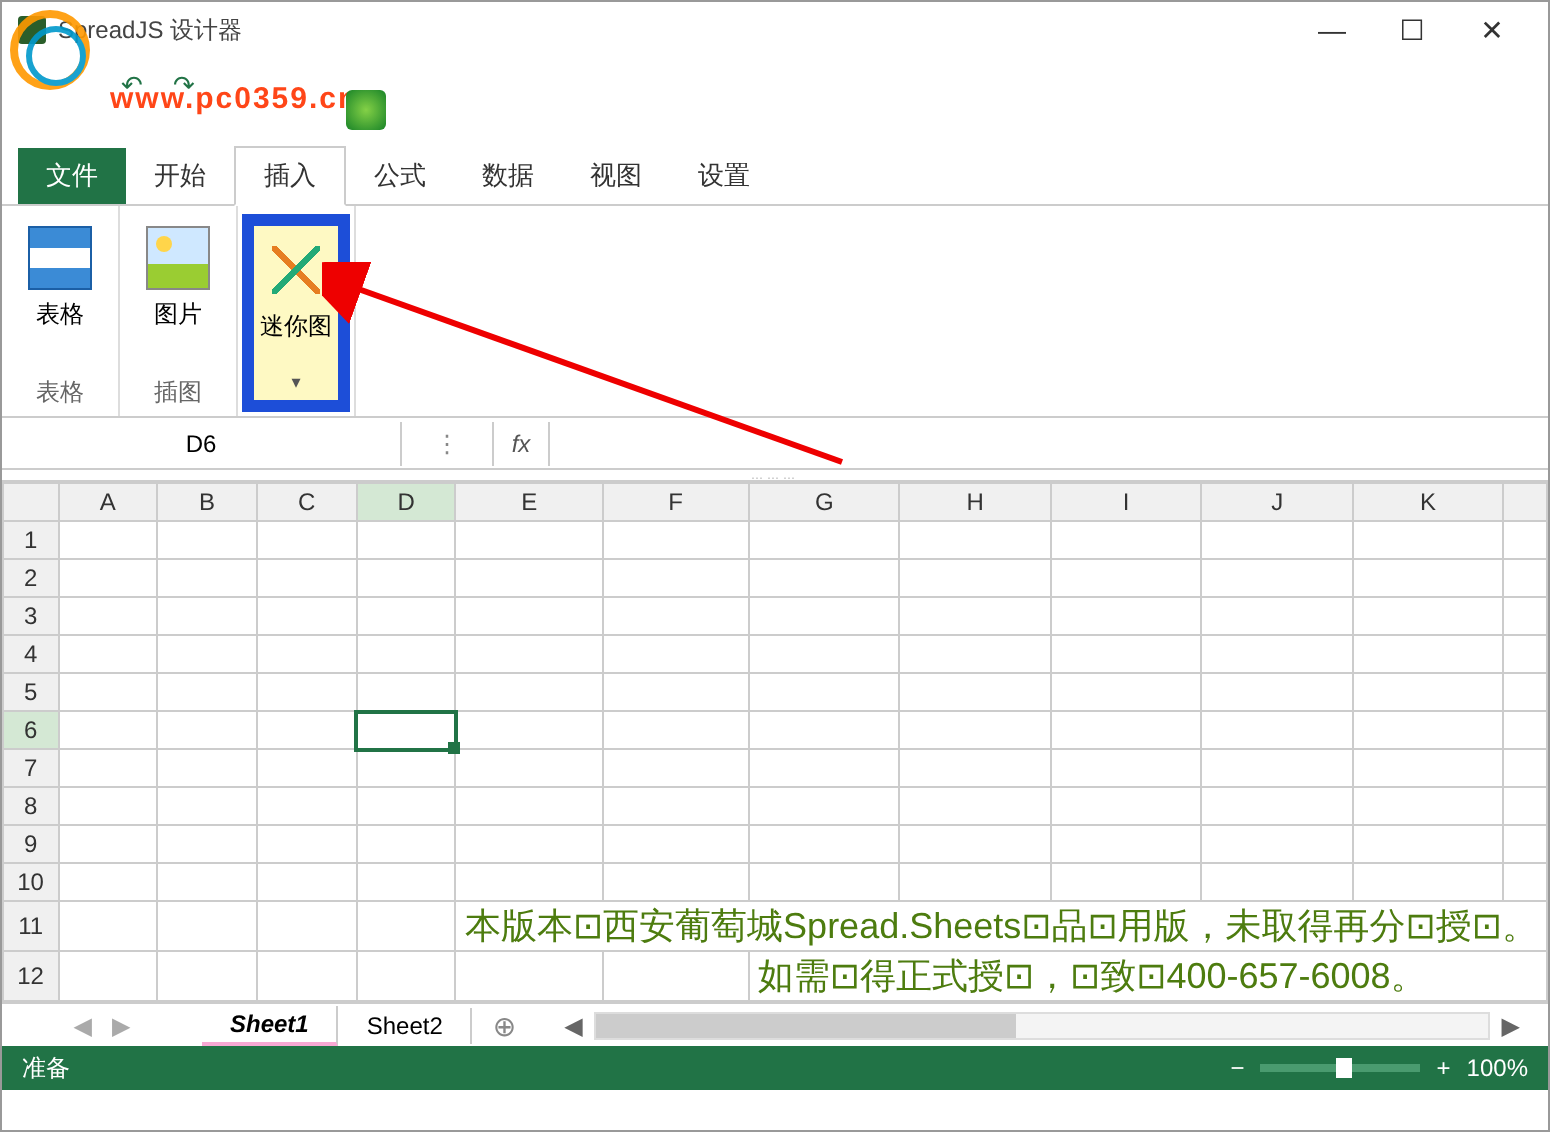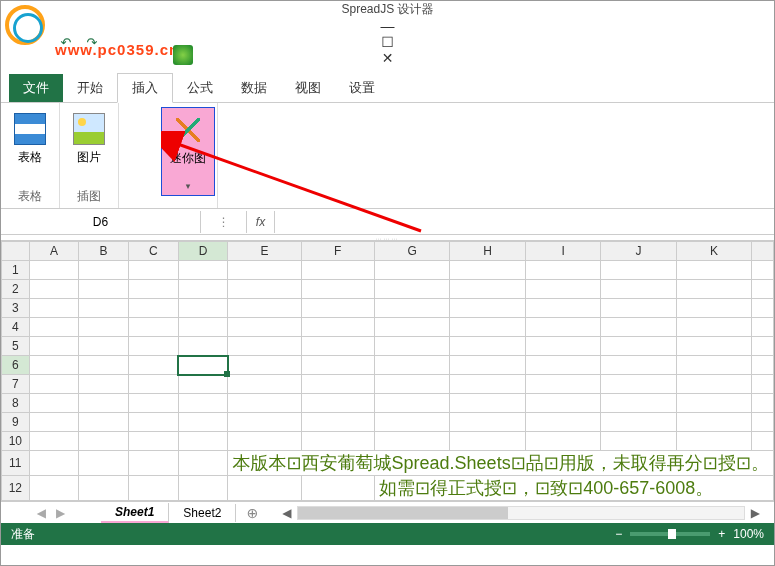"SpreadJS 设计器" .titlebar { flex-direction: column -> none }
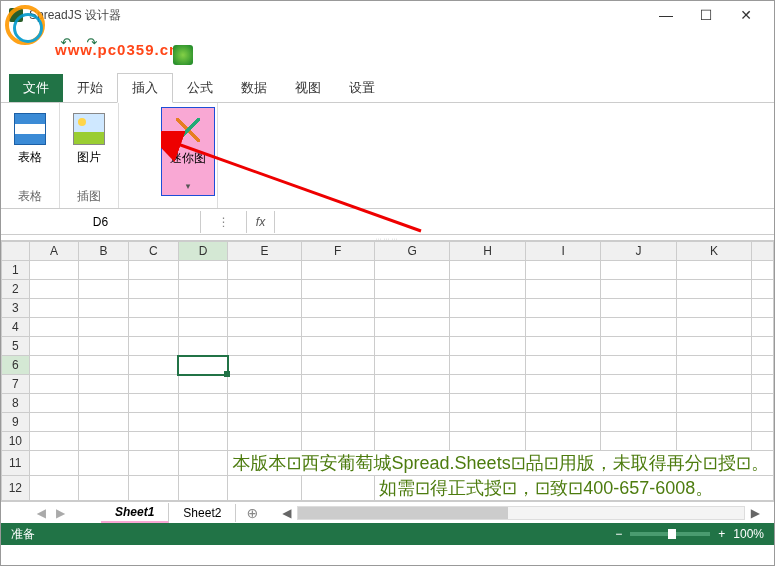"迷你图" .ribbon-btn.active { background: #f9a8d4 -> #fef9c3; border: 1px solid #1d4ed8 -> 6px solid #1d4ed8; margin-left: 40px -> none }
